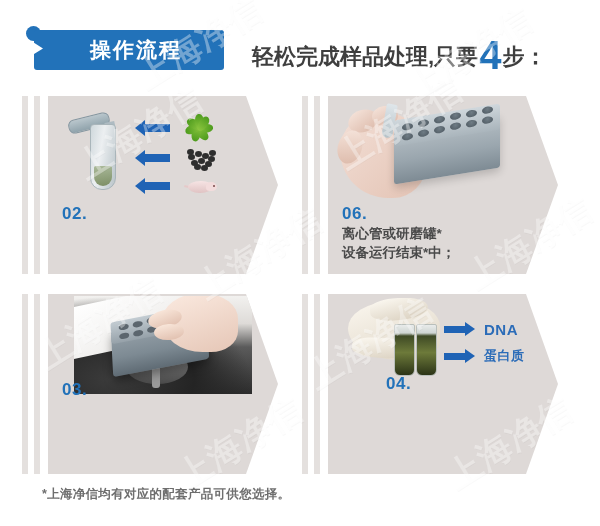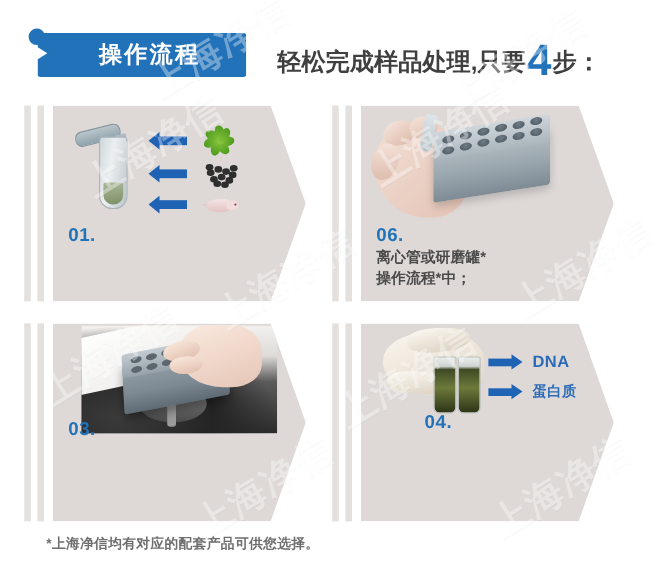"01." div.step-no { text: 01 -> 02 }
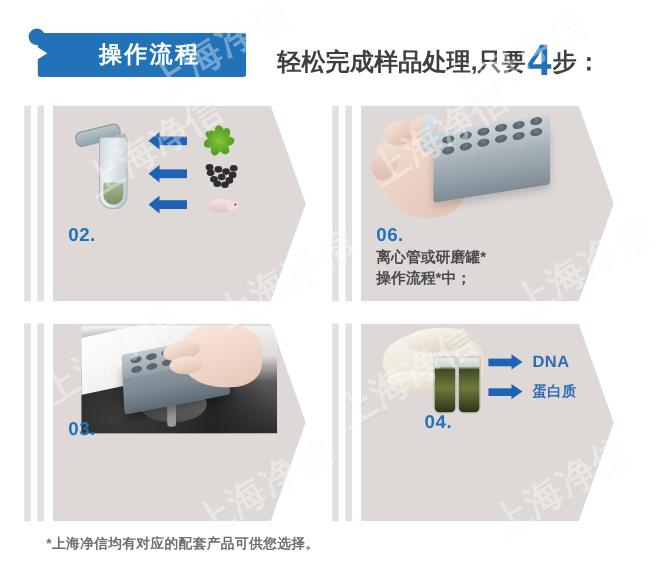"离心管或研磨罐*" div.step-txt { text: 操作流程 -> 设备运行结束 }
